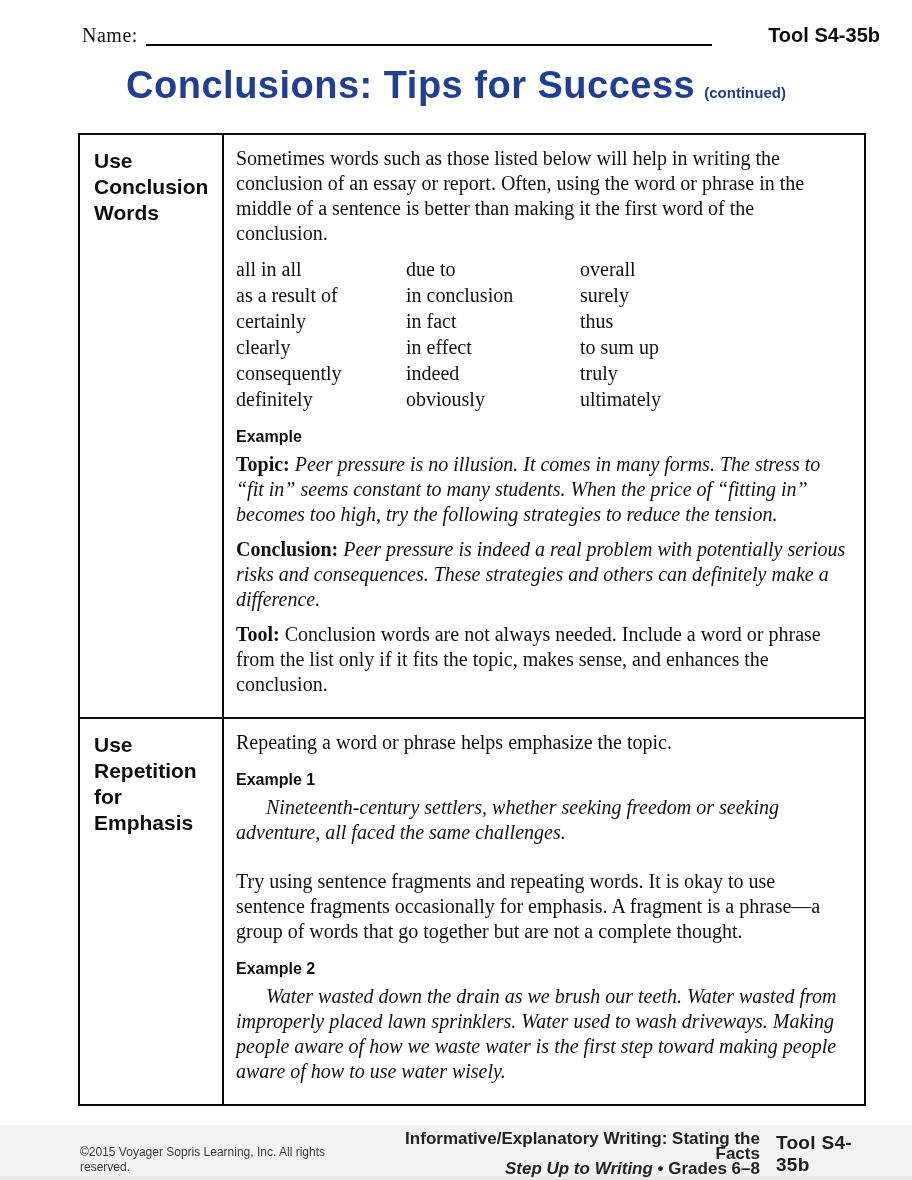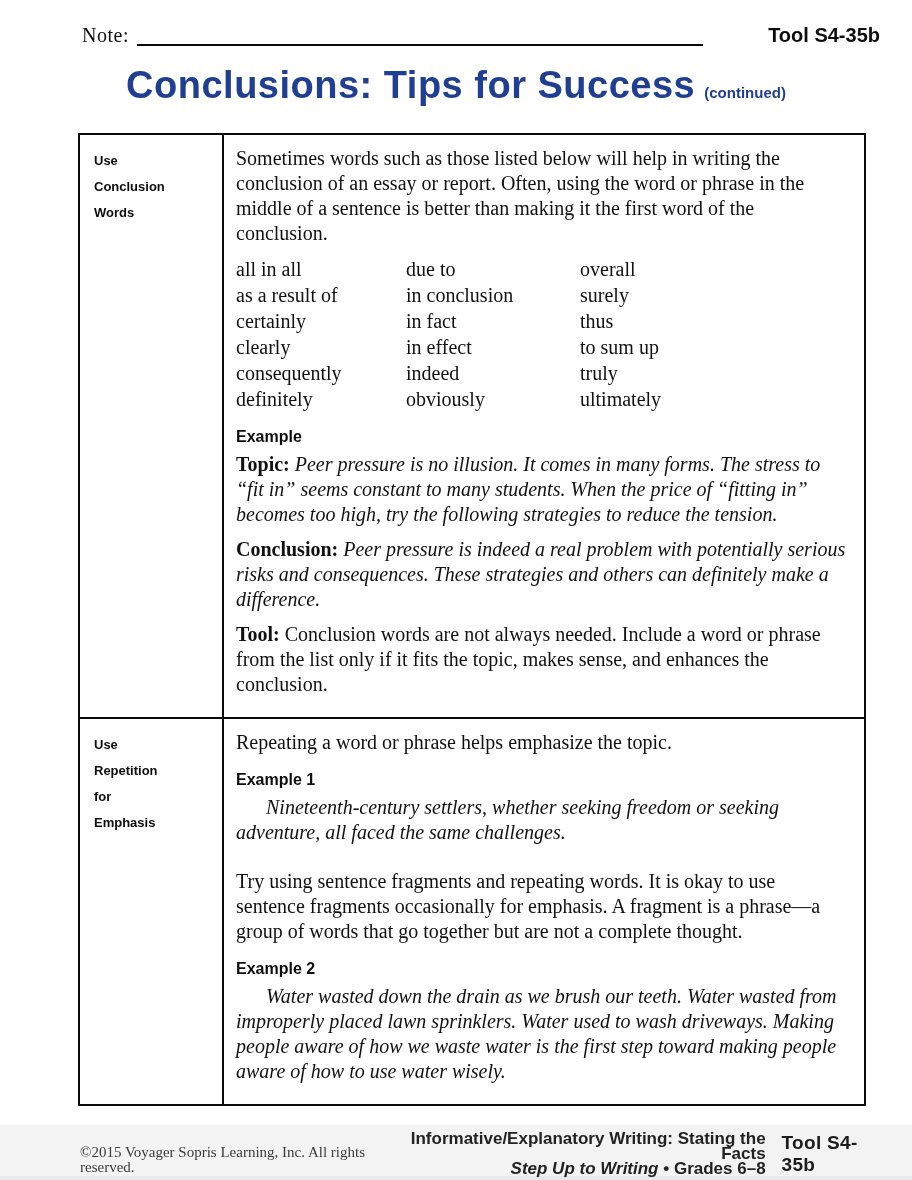"Note:" span.name-label { text: Note -> Name }
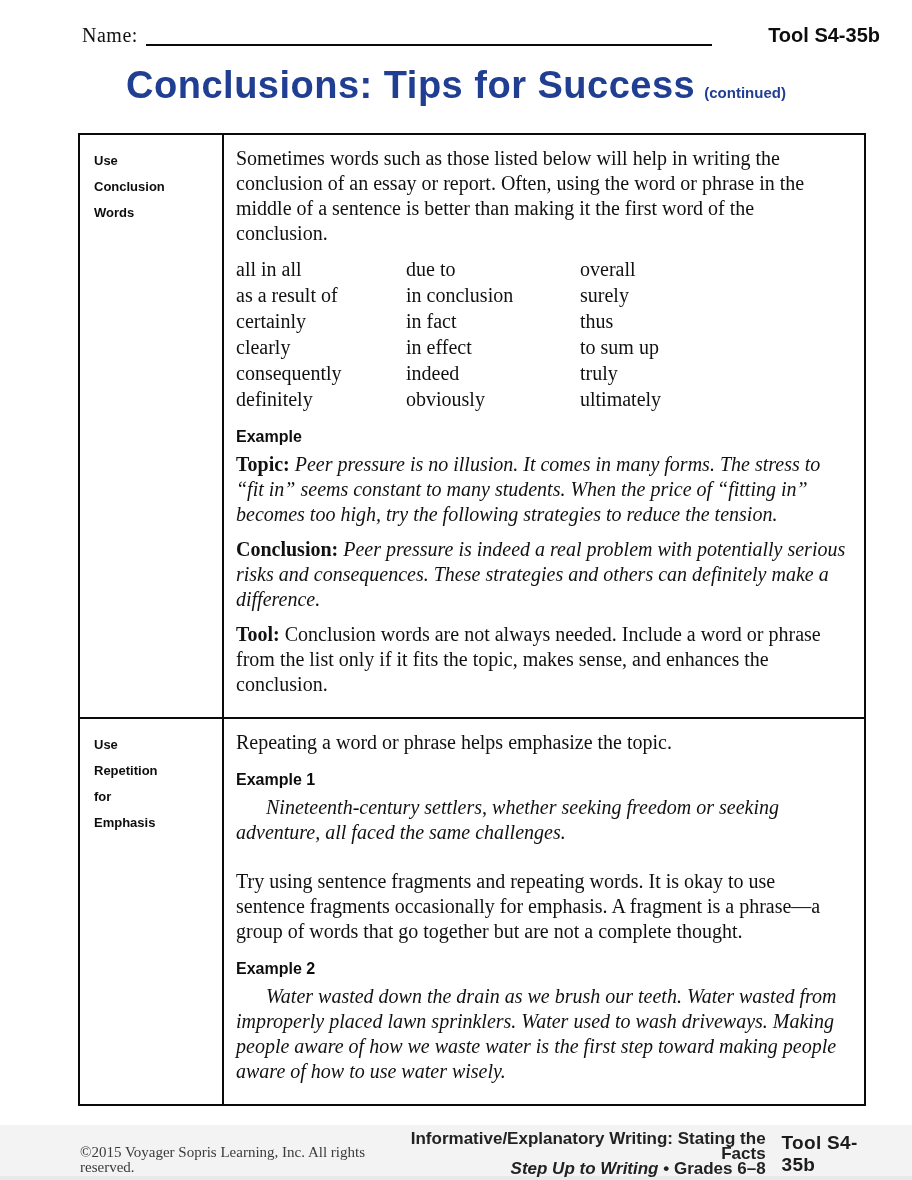"Use" .cell-head { font-size: 13px -> 21px }
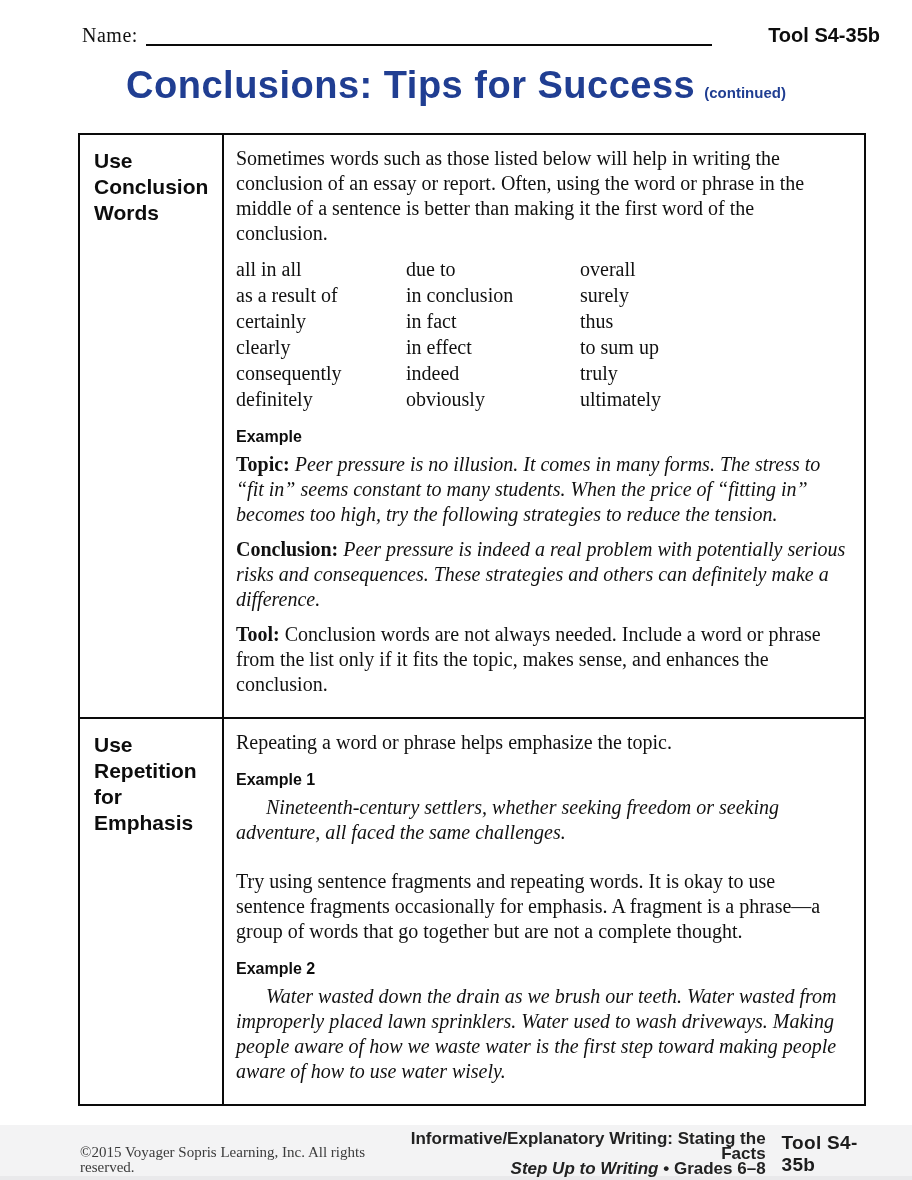"©2015 Voyager Sopris Learning, Inc." .footer-left { font-family: Liberation Serif, serif -> Liberation Sans, sans-serif; font-size: 15px -> 12px }
